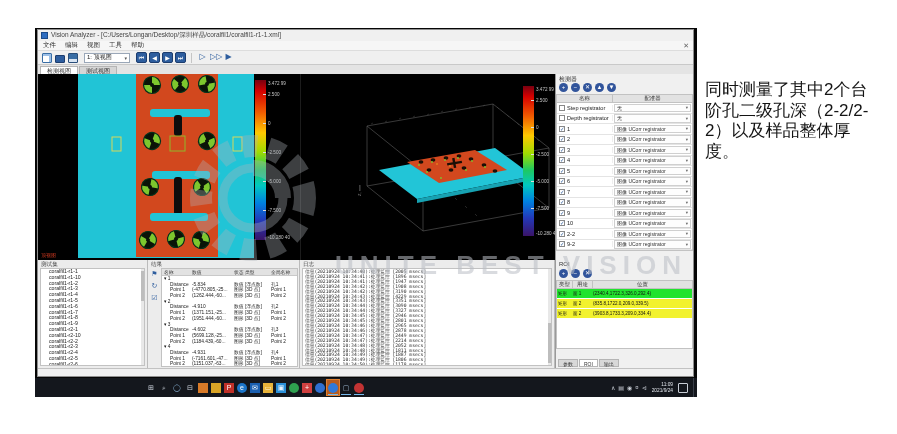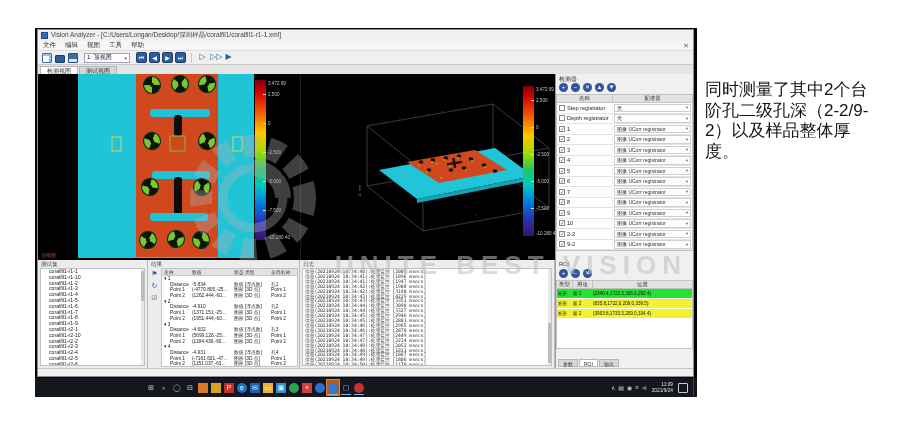"同时测量了其中2个台阶孔二级孔深（2-2/9-2）以及样品整体厚度。" p { text: 2-2/9-2 -> 2-2/2-2 }
